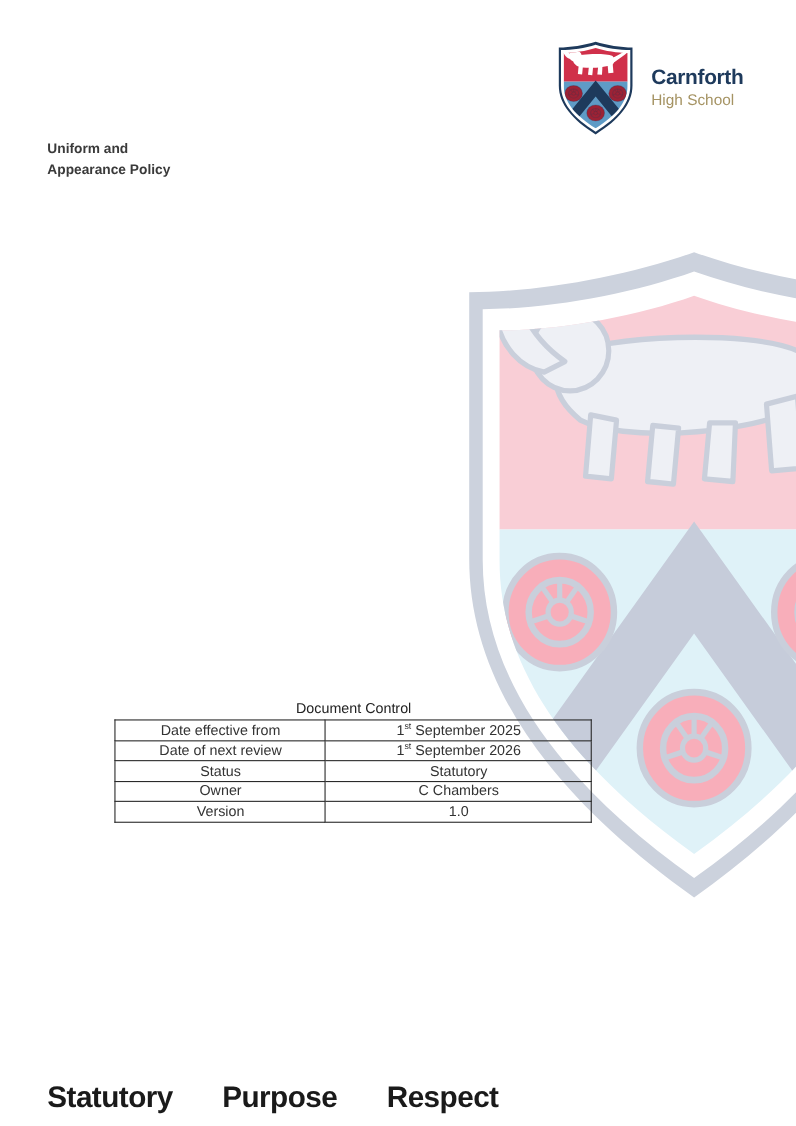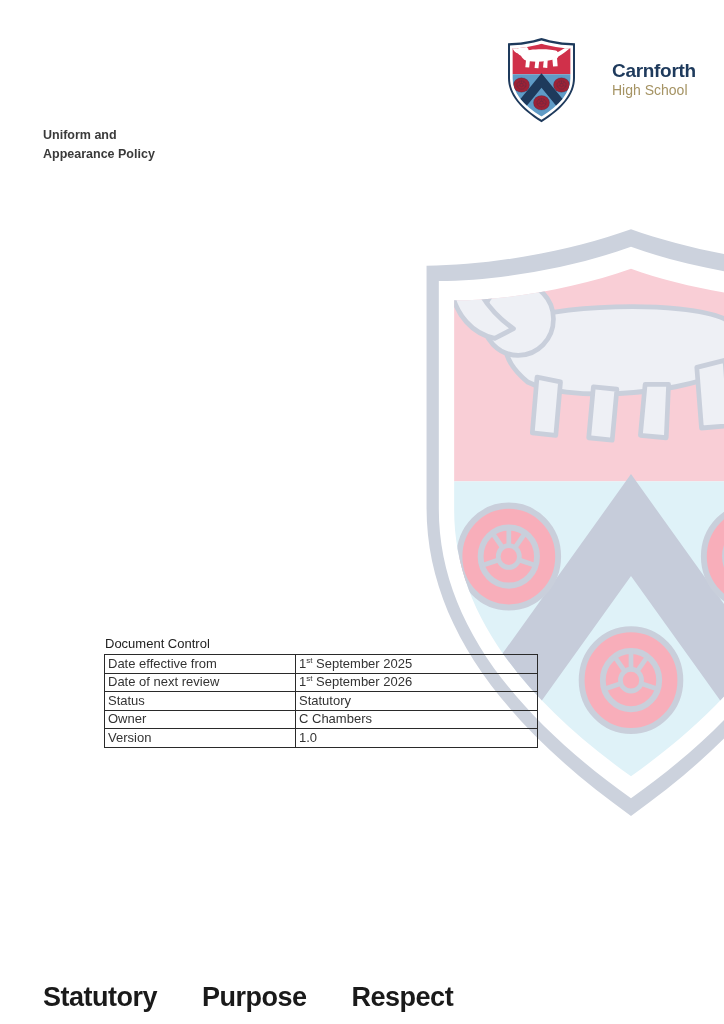"Carnforth" .logo-text { margin-left: 20px -> none }
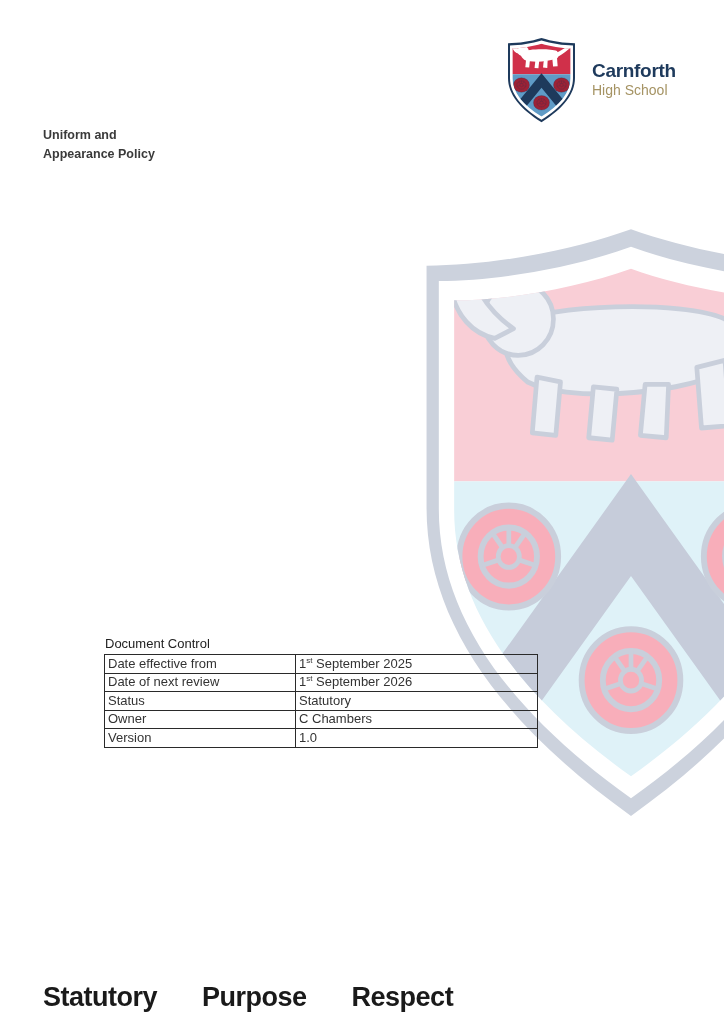"Document Control" .doc-control { text-align: none -> center }
